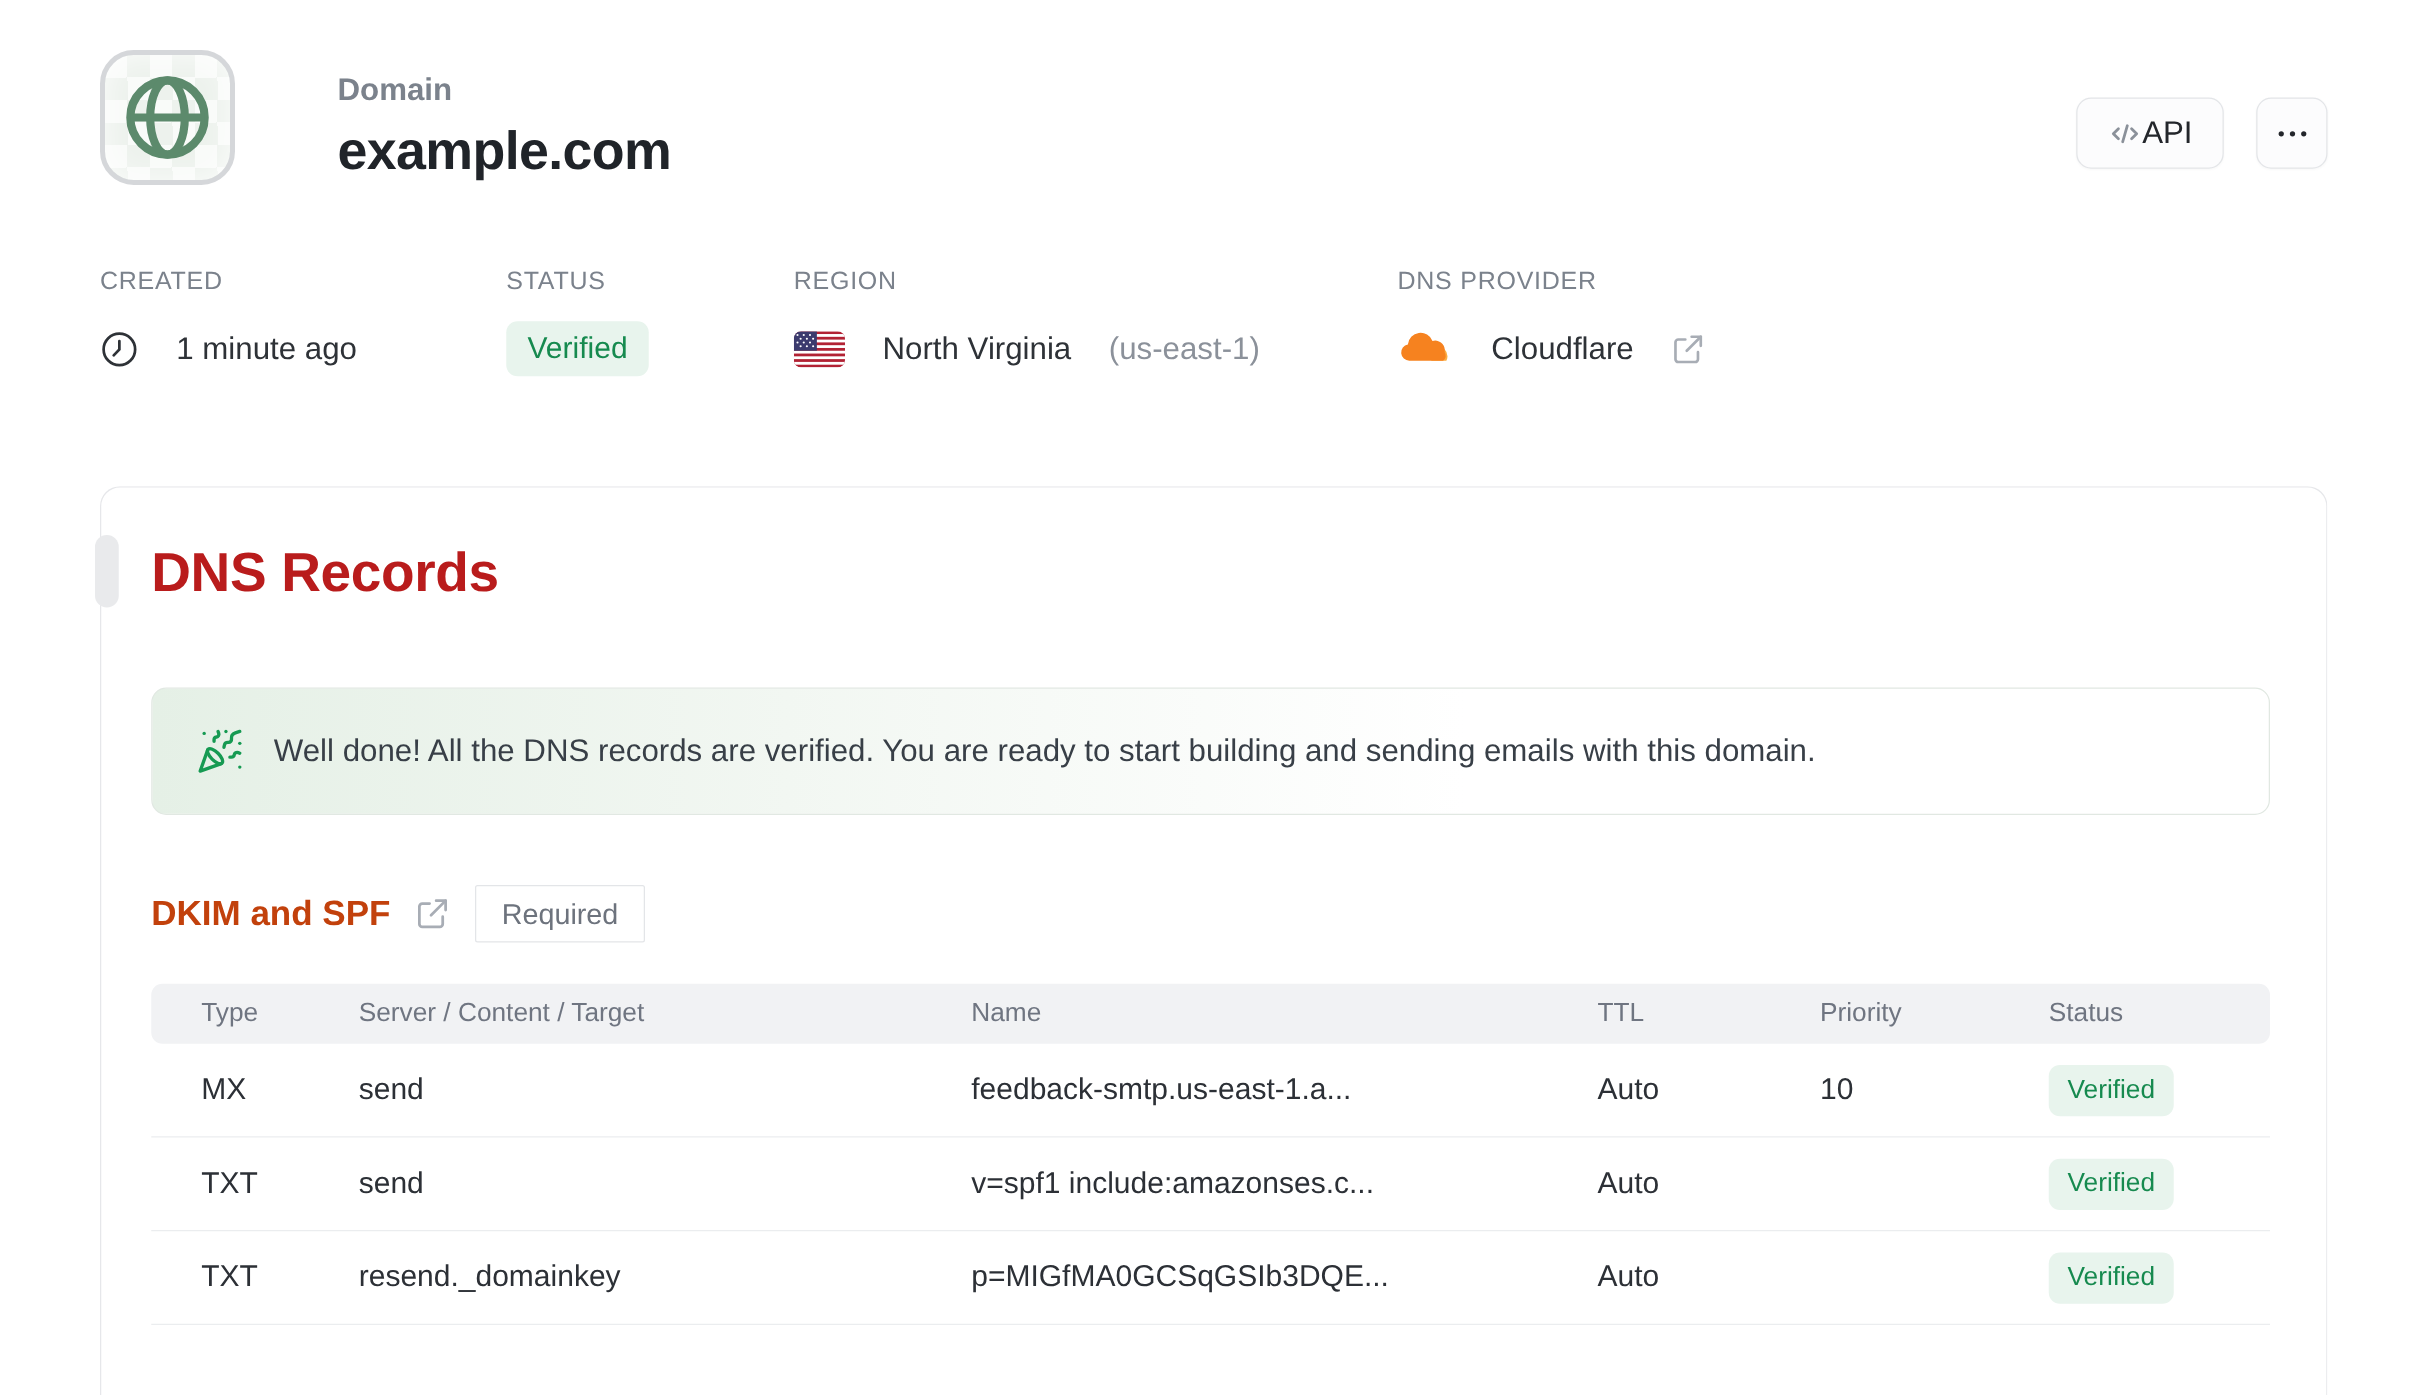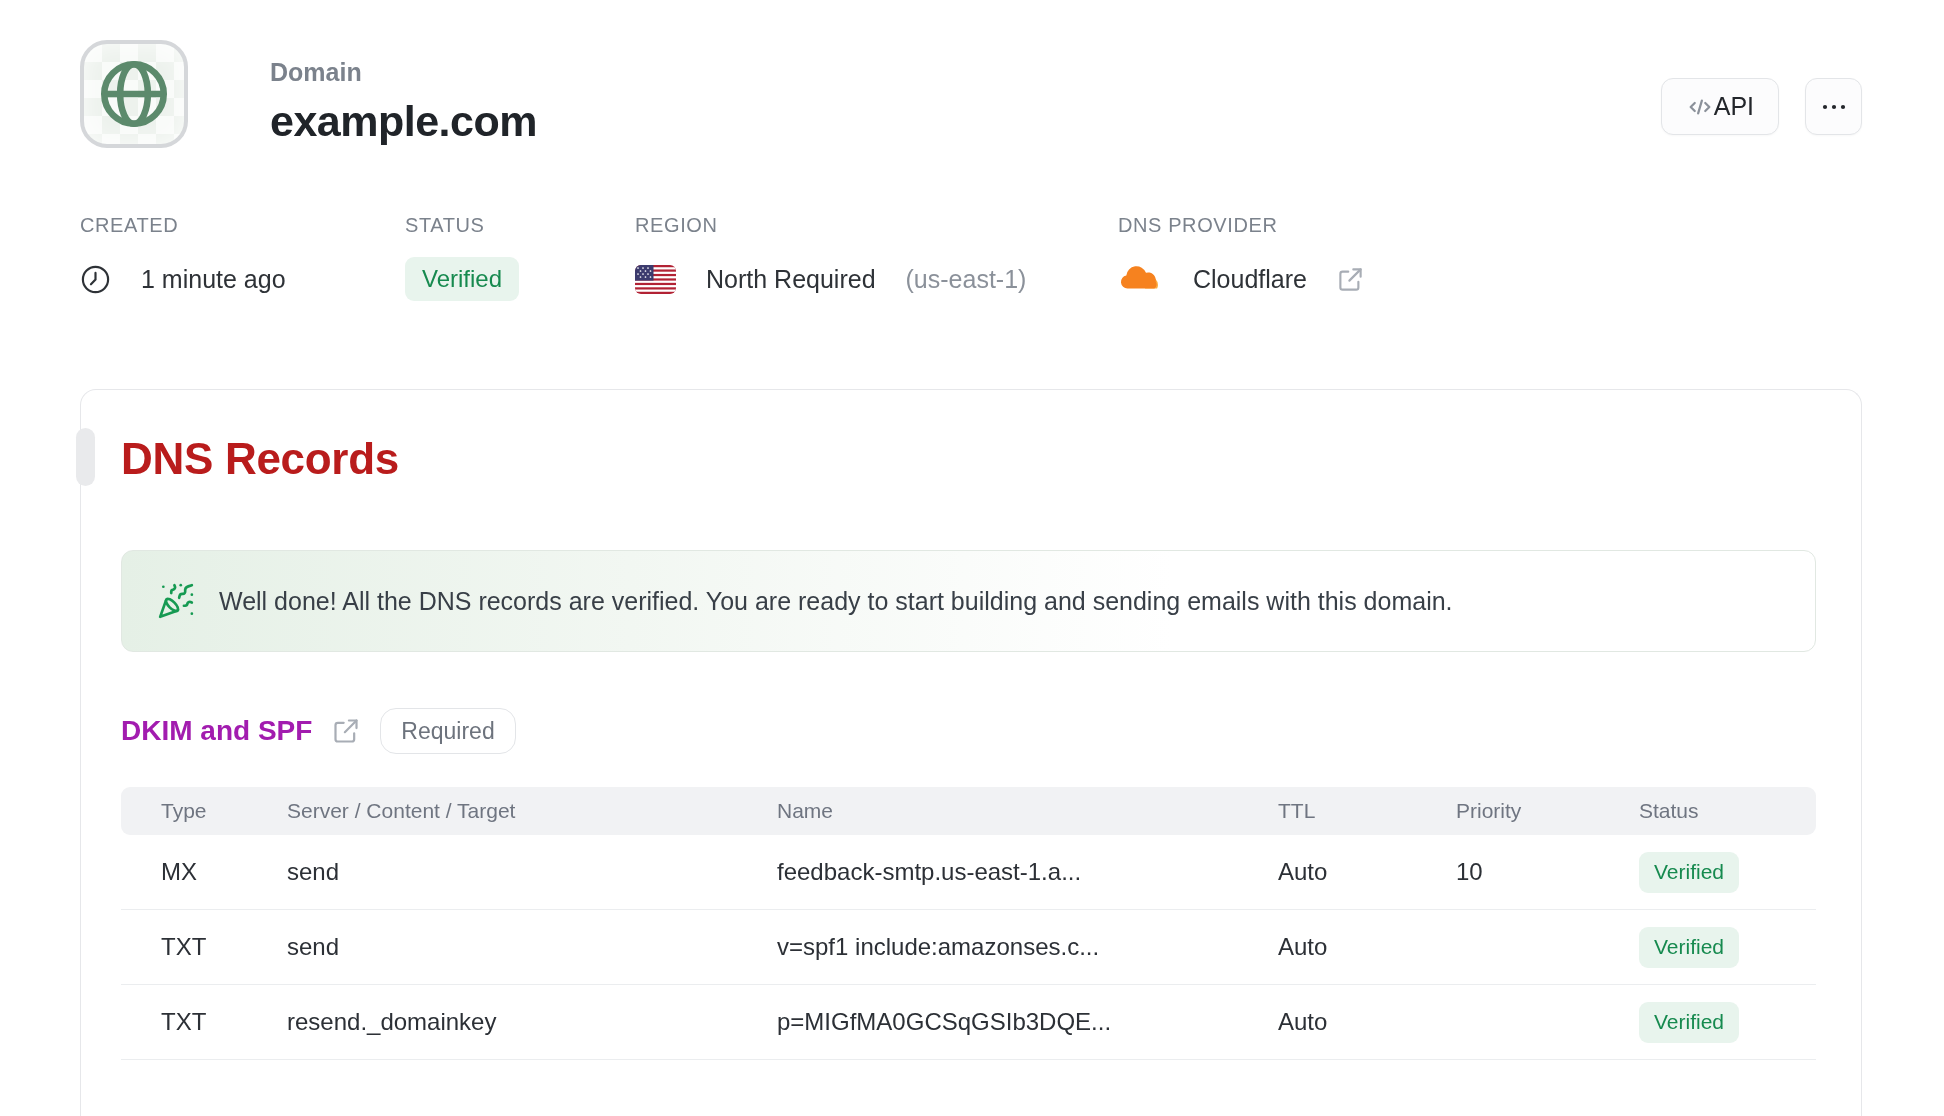"North Required" span { text: Required -> Virginia }
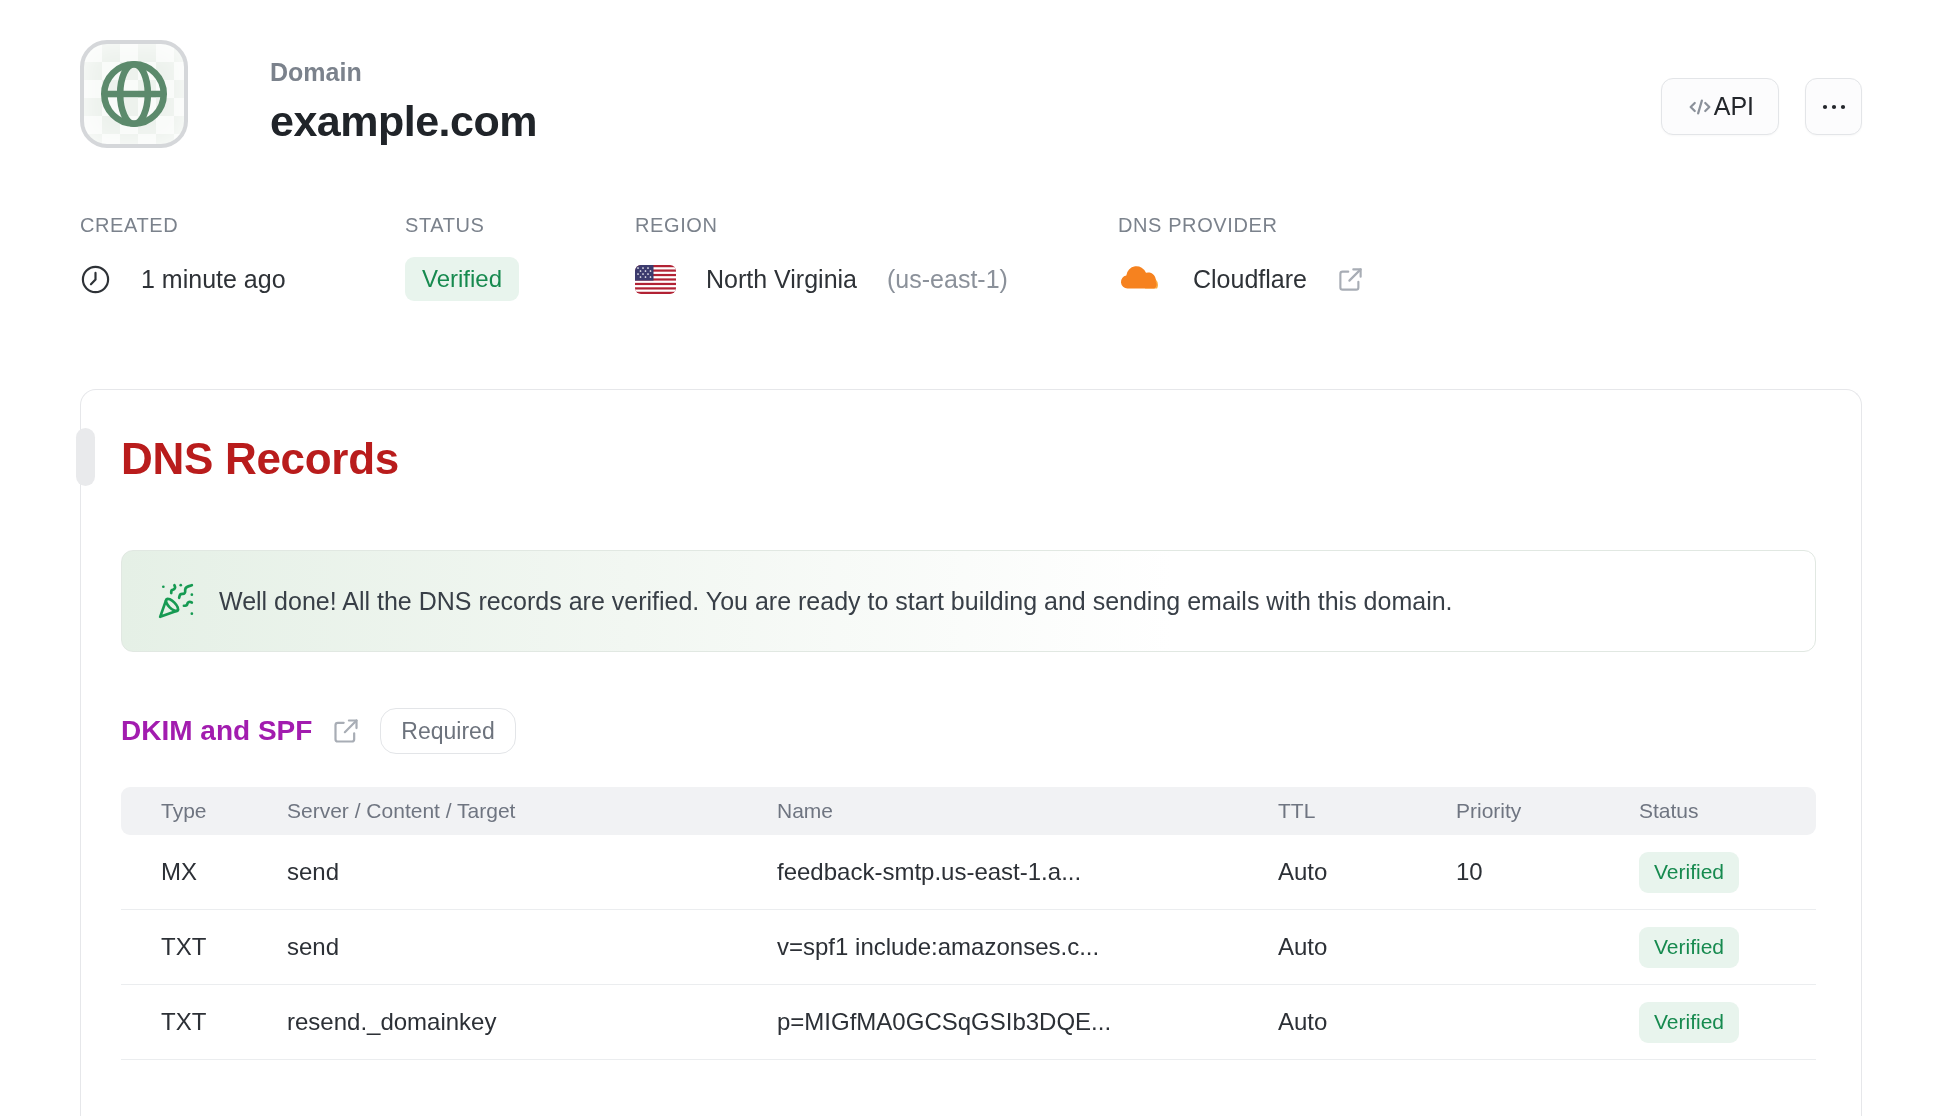"DKIM and SPF" .section-hd h3 { color: #a21caf -> #c2410c }
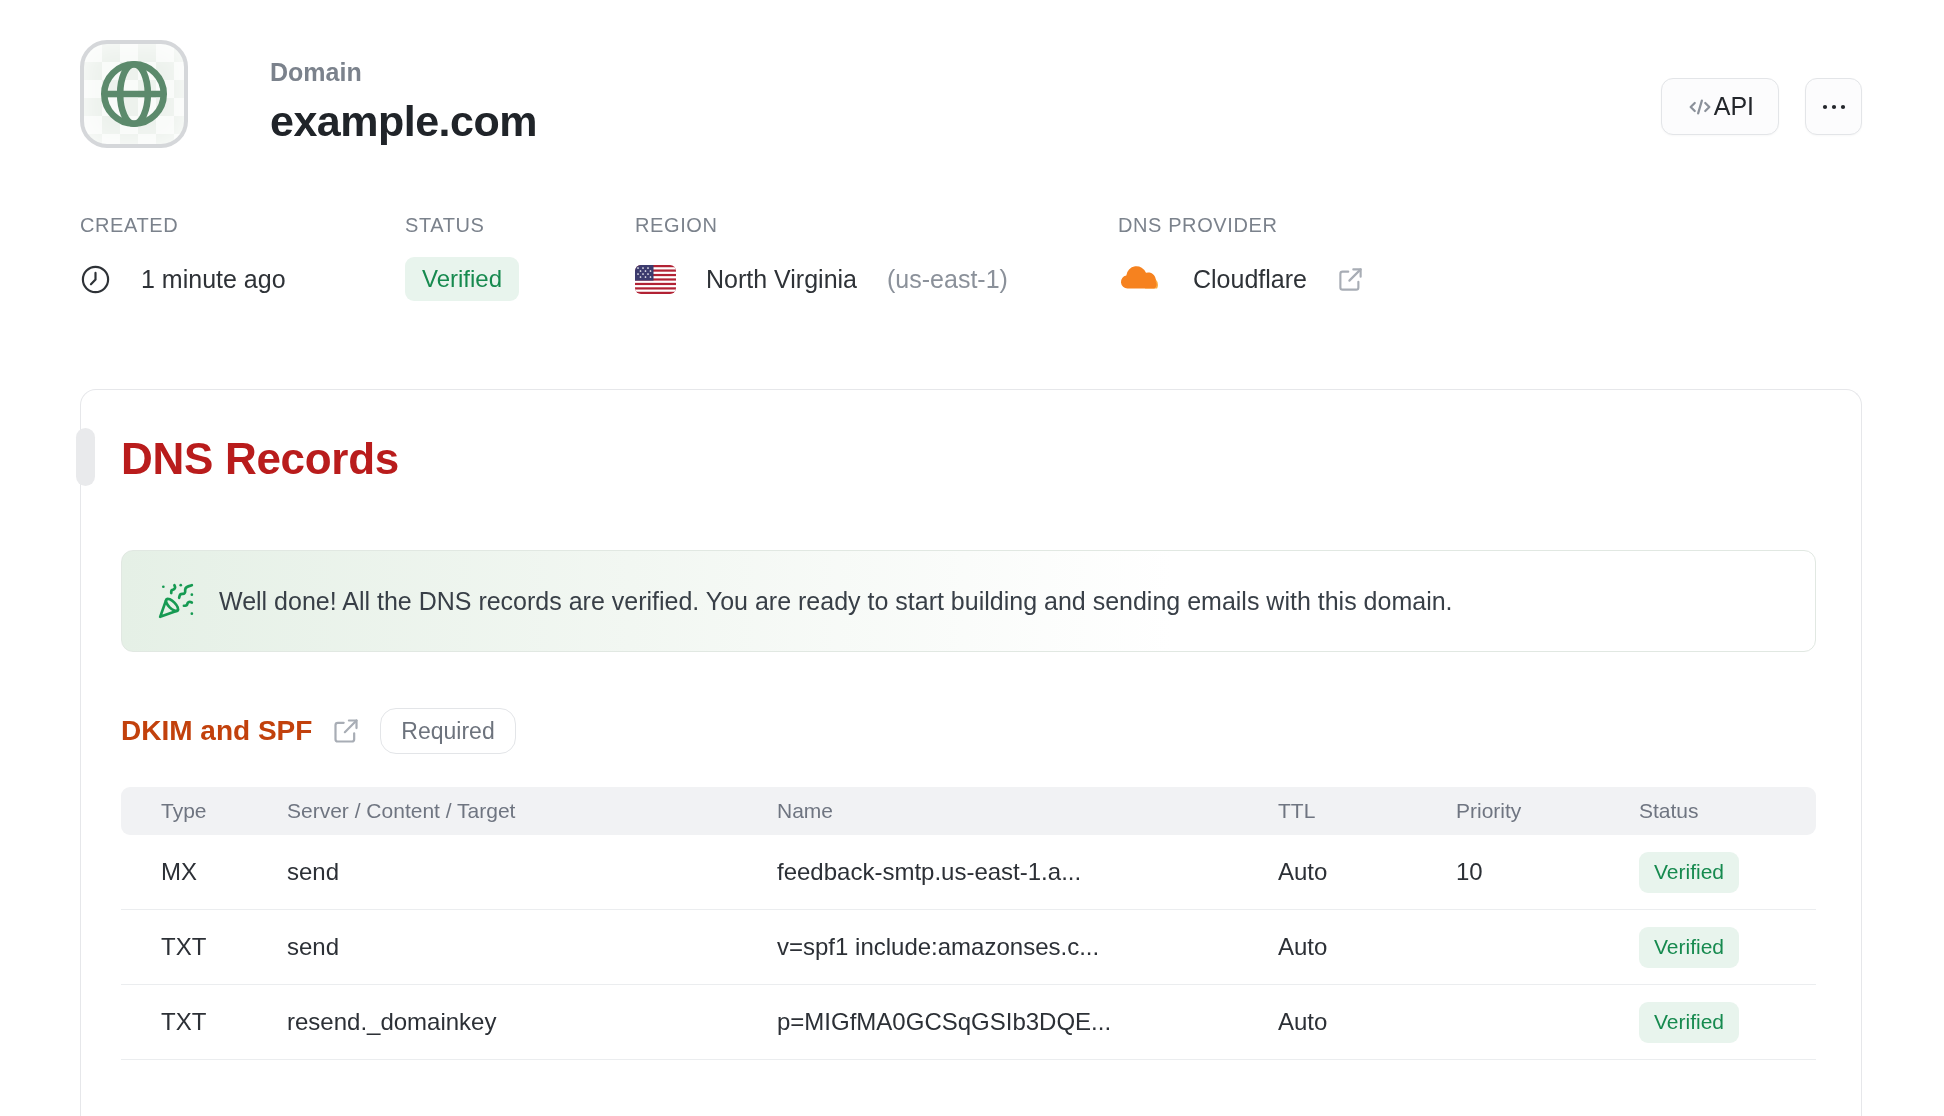"Required" .badge-outline { border-radius: 16px -> 2px }
